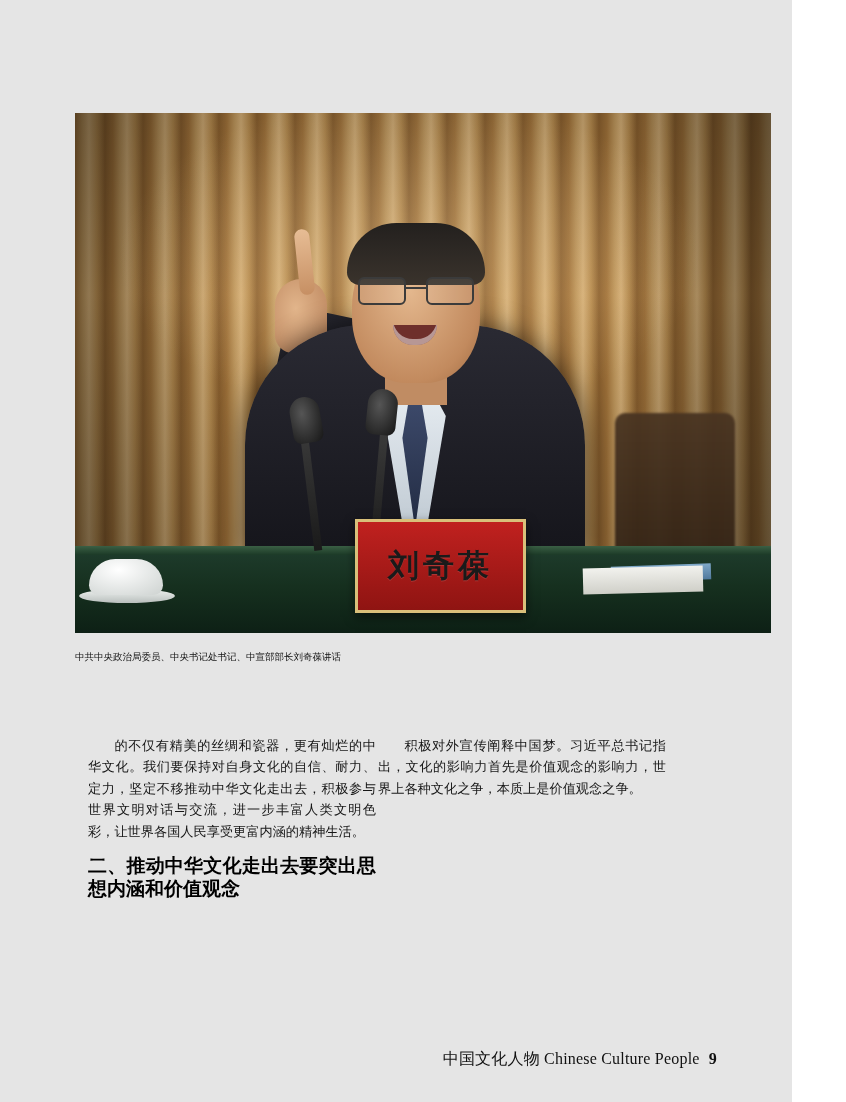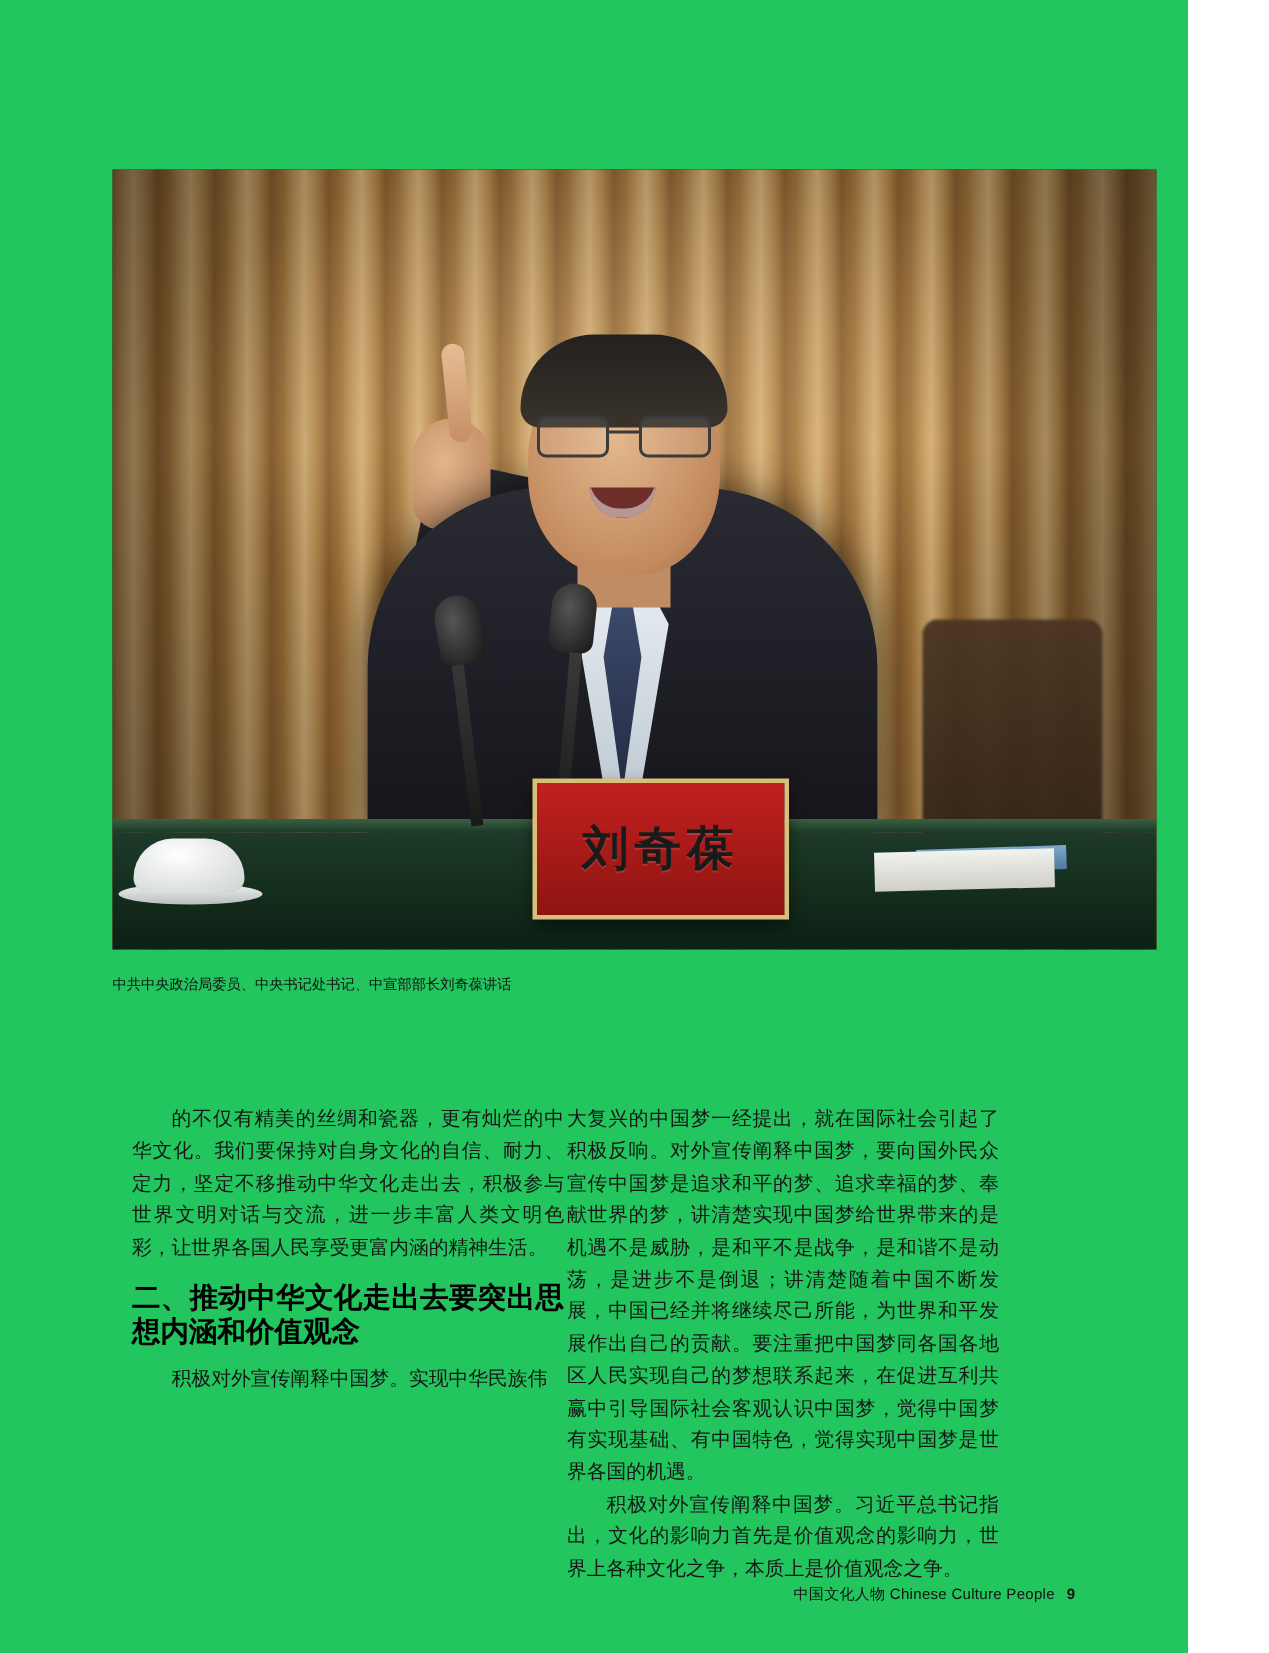"刘奇葆" .page { background: #22c55e -> #e5e5e5 }
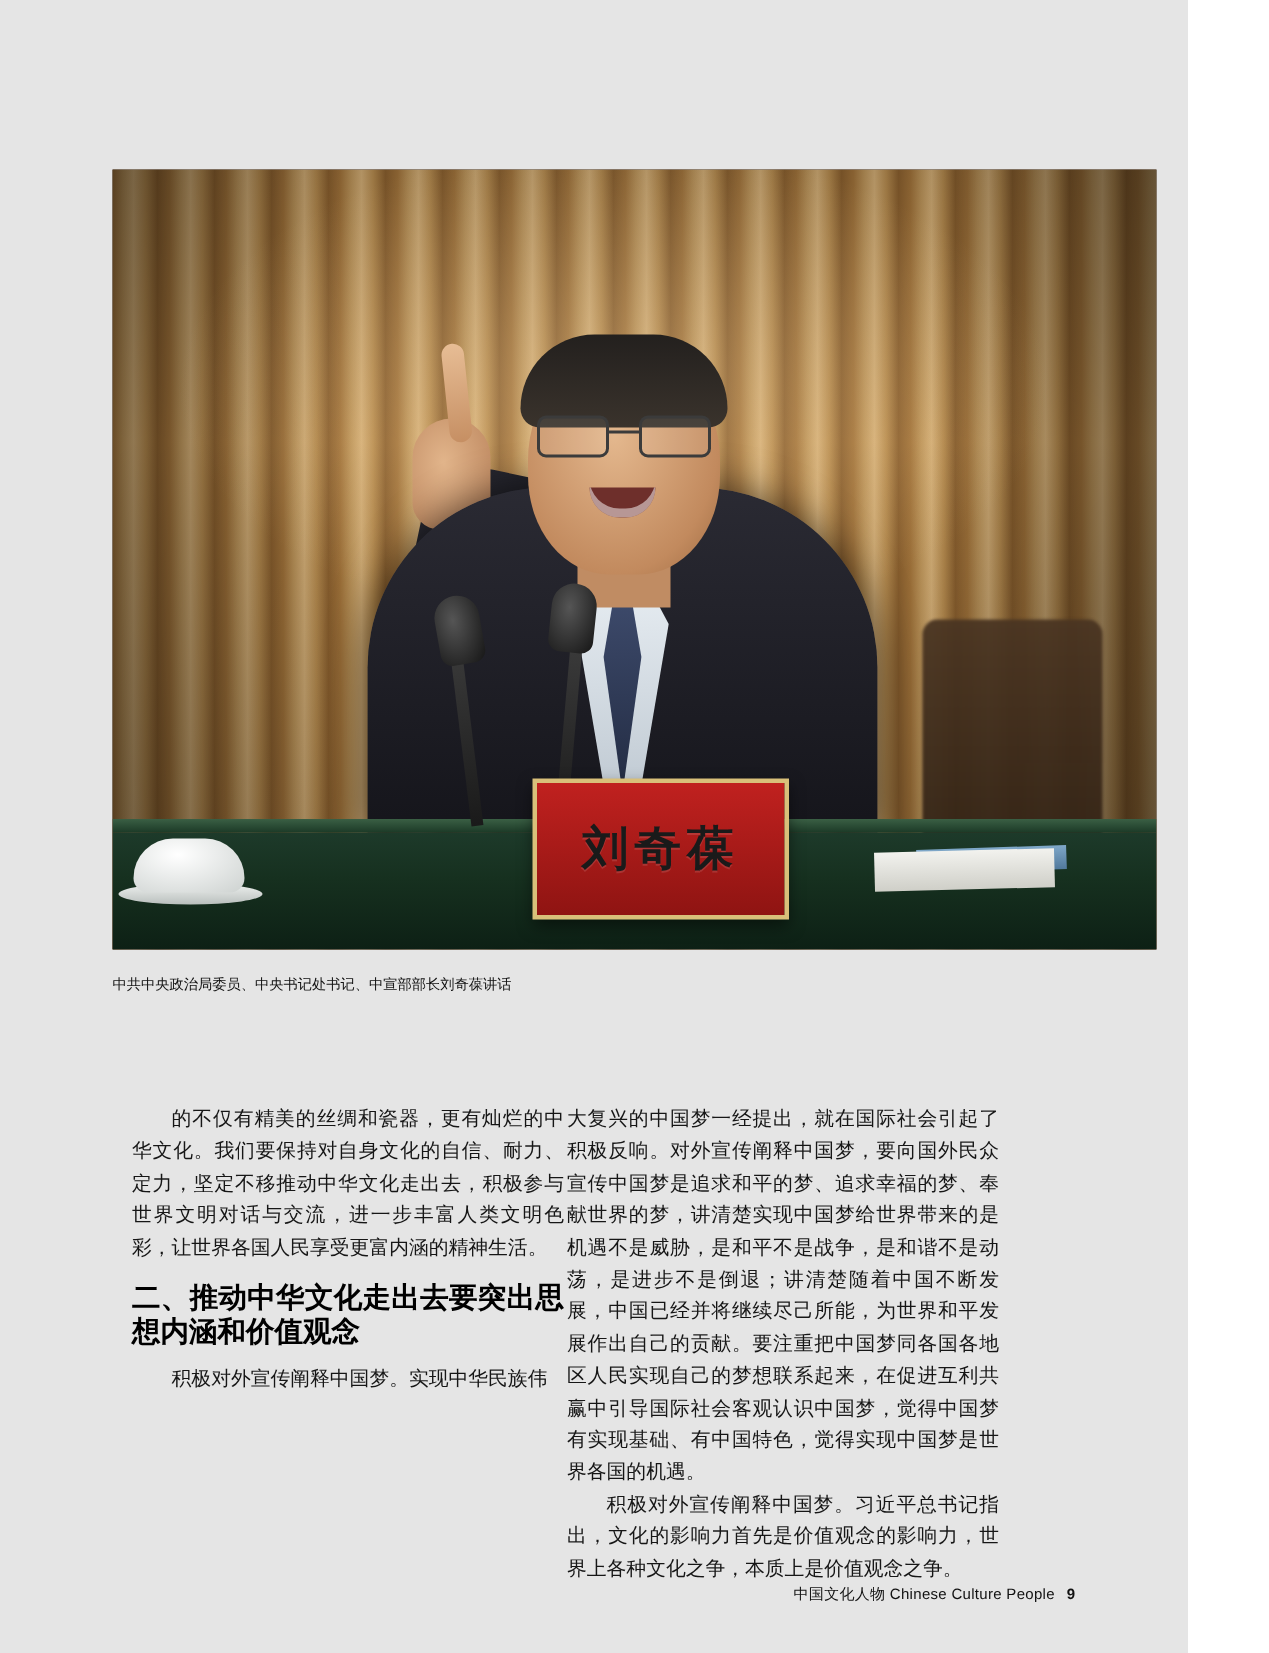"大复兴的中国梦一经提出，就在国际社会引起了积极反响。对外宣传阐释中国梦，要向国外" p.noindent { html: <p>大复兴的中国梦一经提出，就在国际社会引起了积极反响。对外宣传阐释中国梦，要向国外民众宣传中国梦是追求和平的梦、追求幸福的梦、奉献世界的梦，讲清楚实现中国梦给世界带来的是机遇不是威胁，是和平不是战争，是和谐不是动荡，是进步不是倒退；讲清楚随着中国不断发展，中国已经并将继续尽己所能，为世界和平发展作出自己的贡献。要注重把中国梦同各国各地区人民实现自己的梦想联系起来，在促进互利共赢中引导国际社会客观认识中国梦，觉得中国梦有实现基础、有中国特色，觉得实现中国梦是世界各国的机遇。</p> -> none }
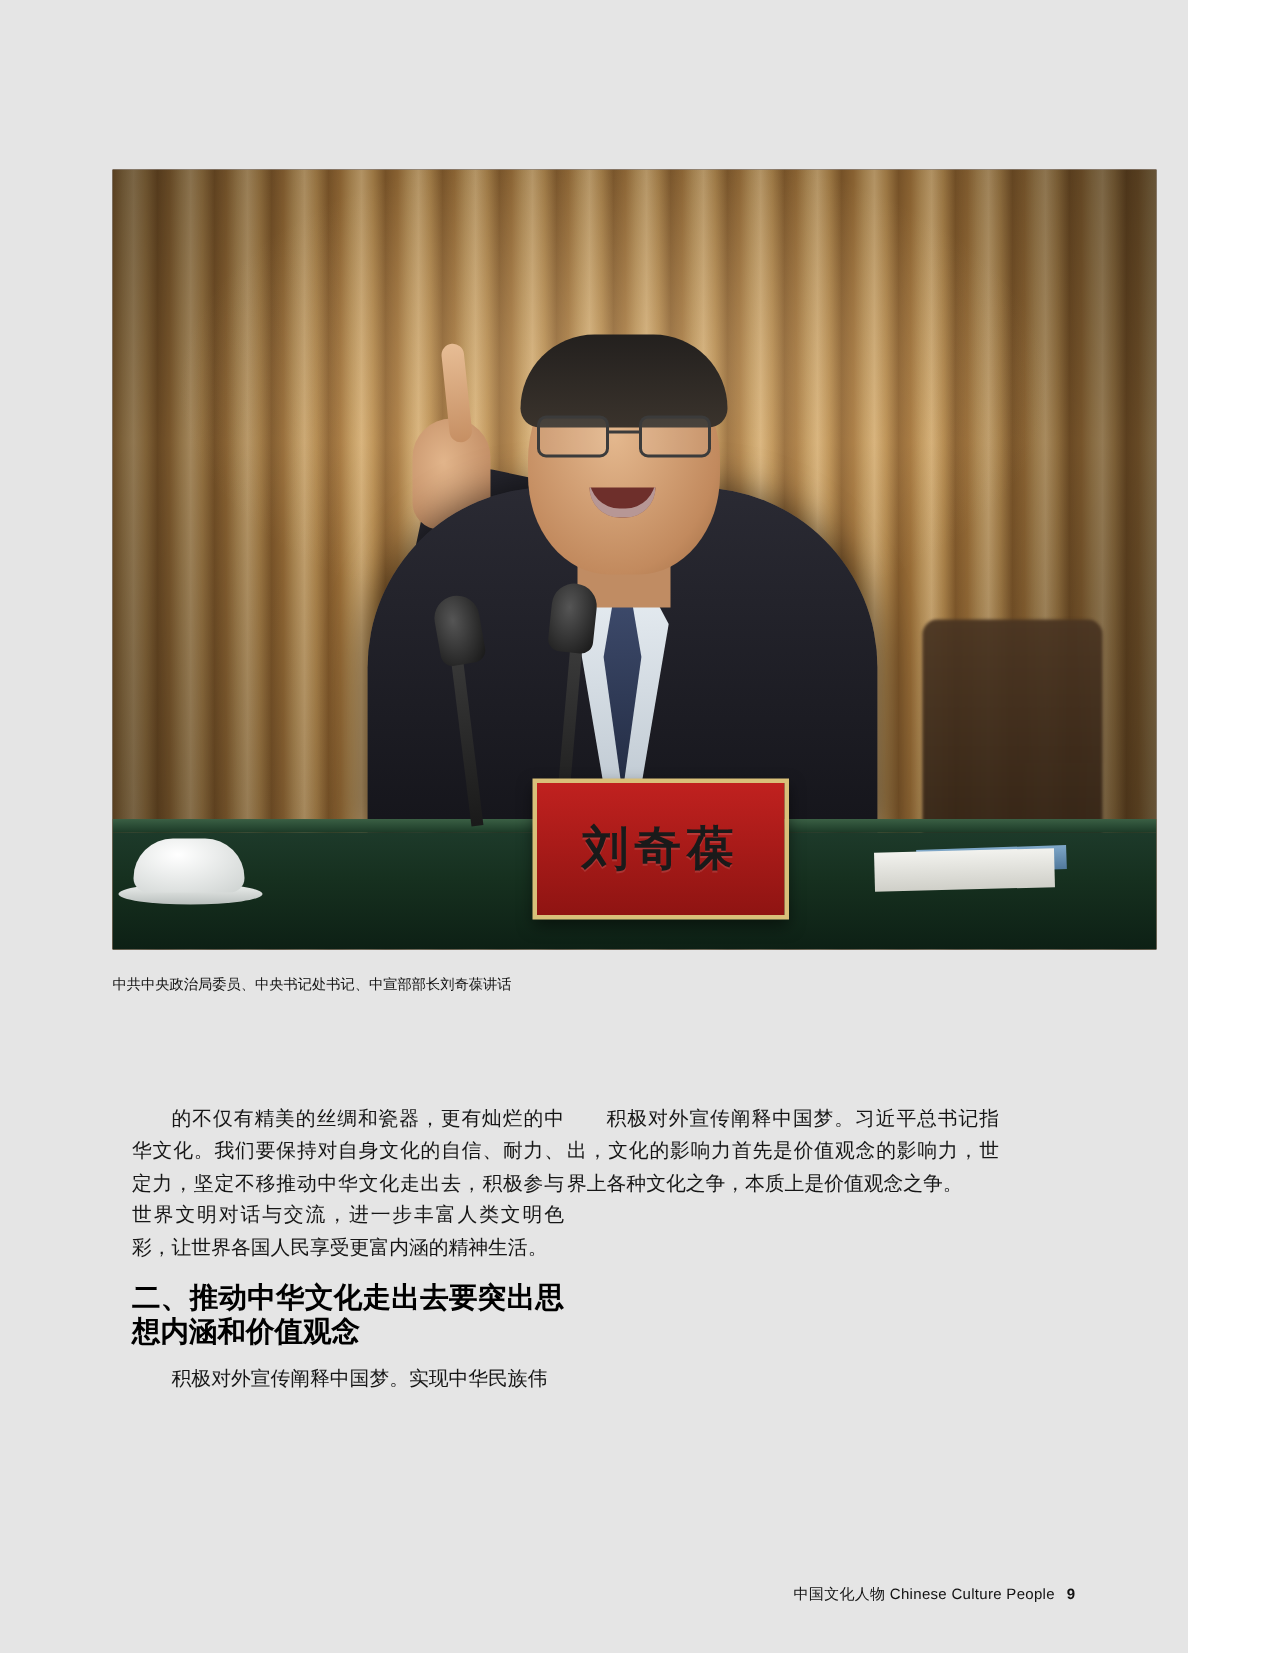"积极对外宣传阐释中国梦。实现中华民族伟" p { html: <p>积极对外宣传阐释中国梦。实现中华民族伟</p> -> none }
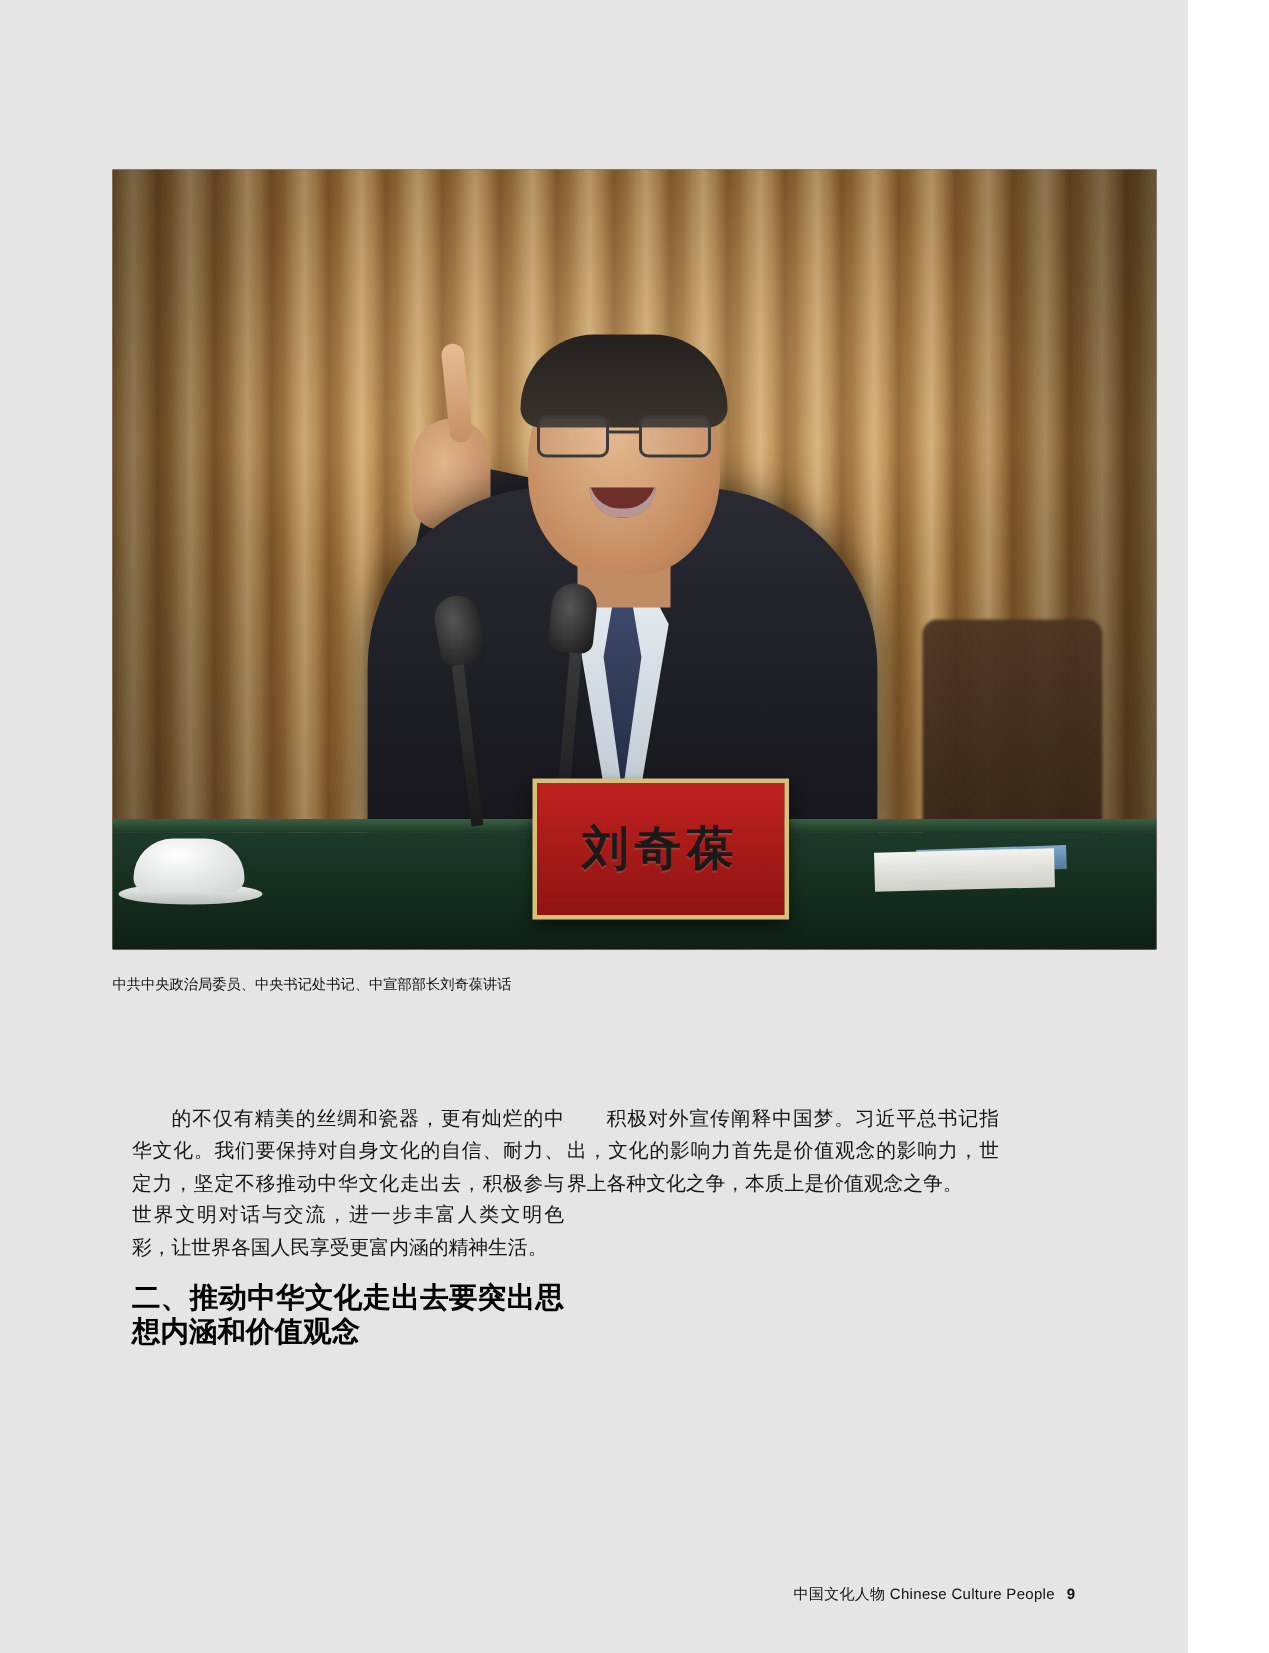"中国文化人物 Chinese Culture People 9" .footer { font-family: Liberation Sans, sans-serif -> Liberation Serif, serif; font-size: 10px -> 16px }
